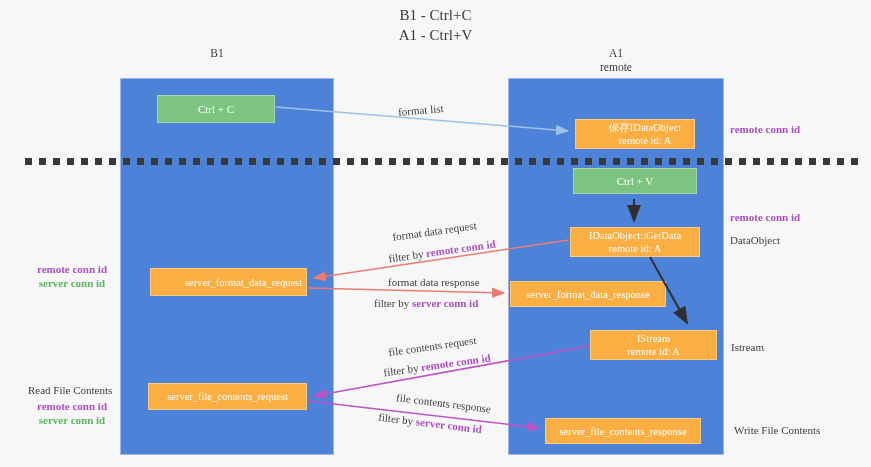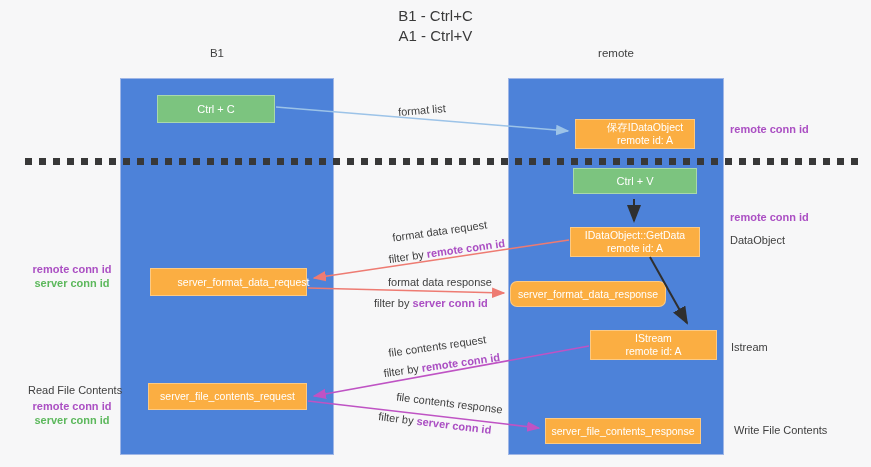"B1 - Ctrl+C" #stage { font-family: Liberation Sans, sans-serif -> Liberation Serif, serif }
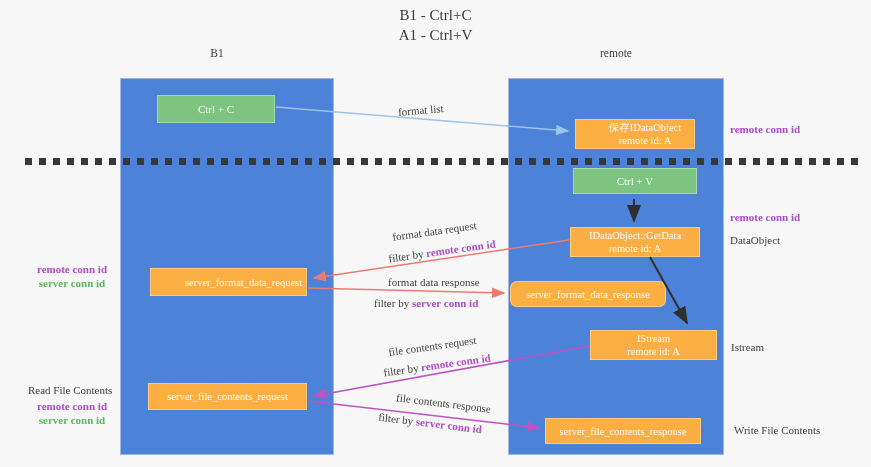"A1" div { html: none -> <div>A1</div> }
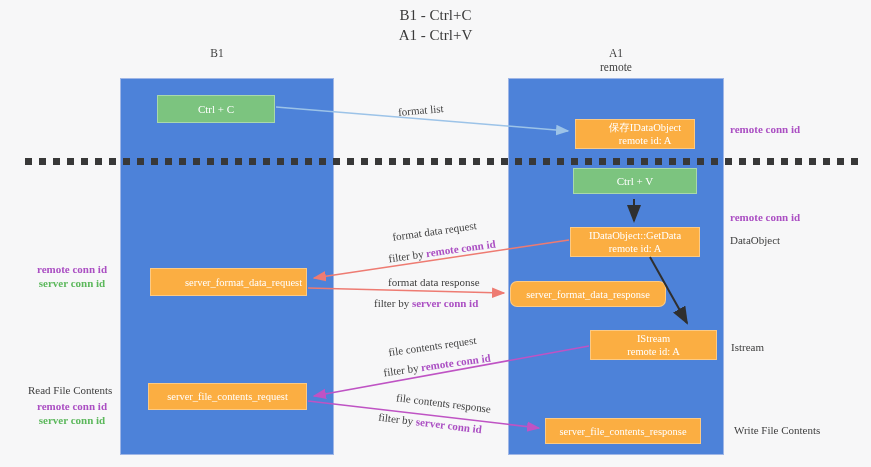"server_format_data_response" div.box { border-radius: 7px -> none }
